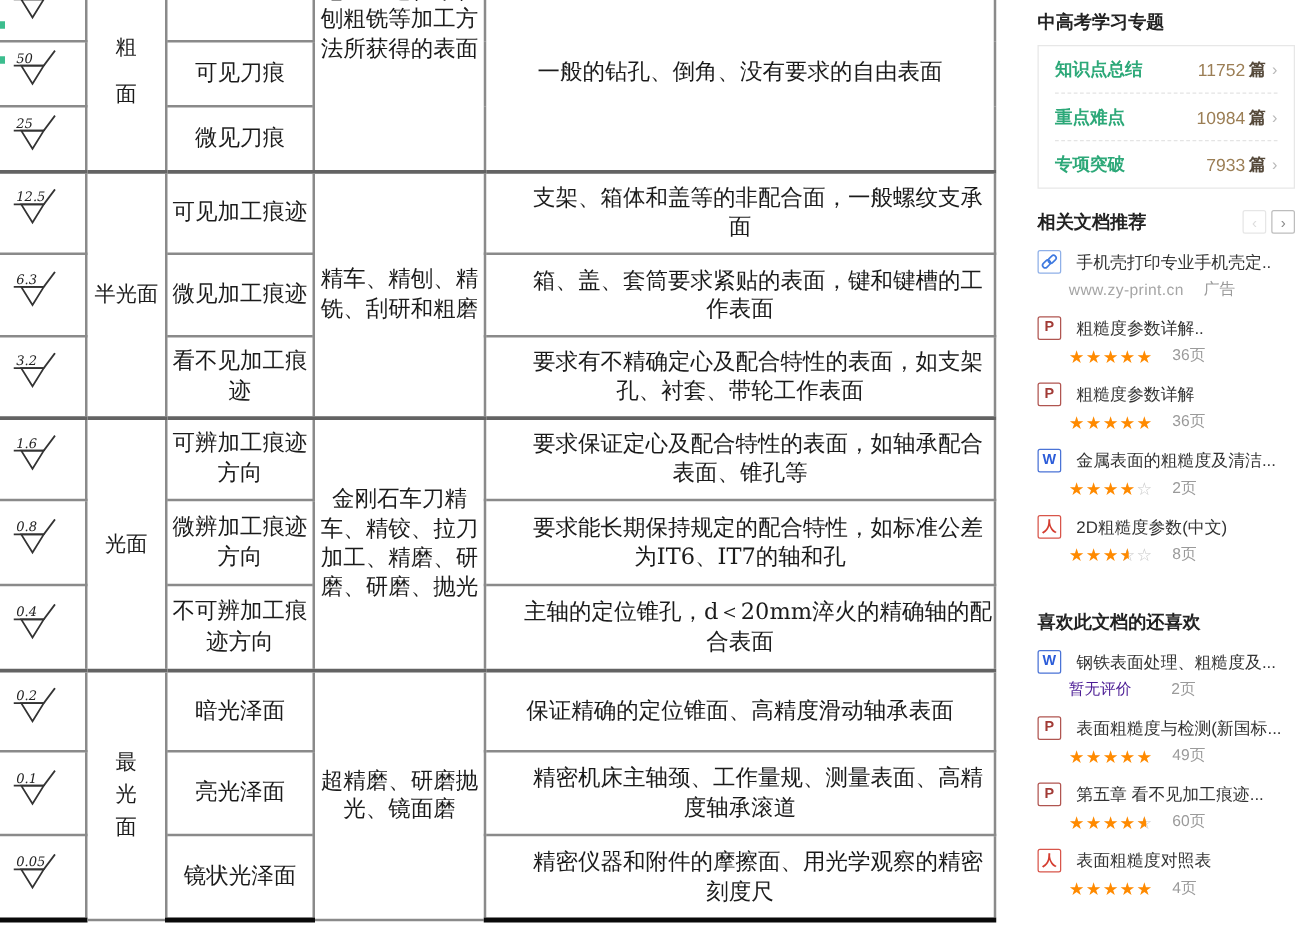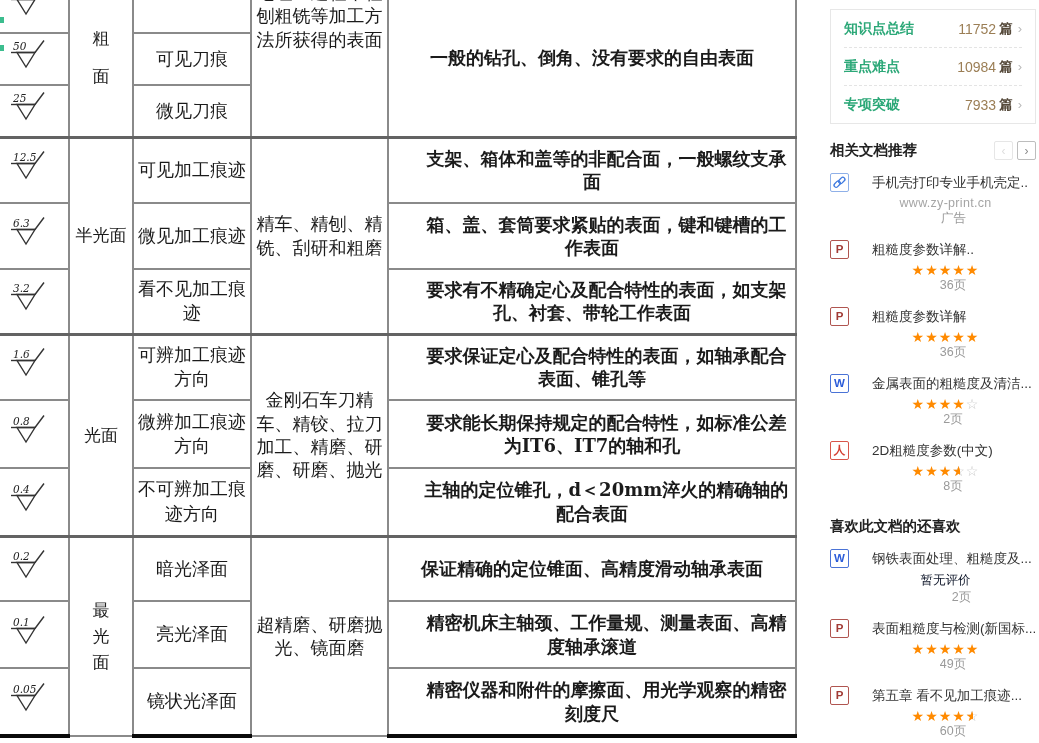"中高考学习专题" div.sb-h { html: none -> <div>中高考学习专题</div> }
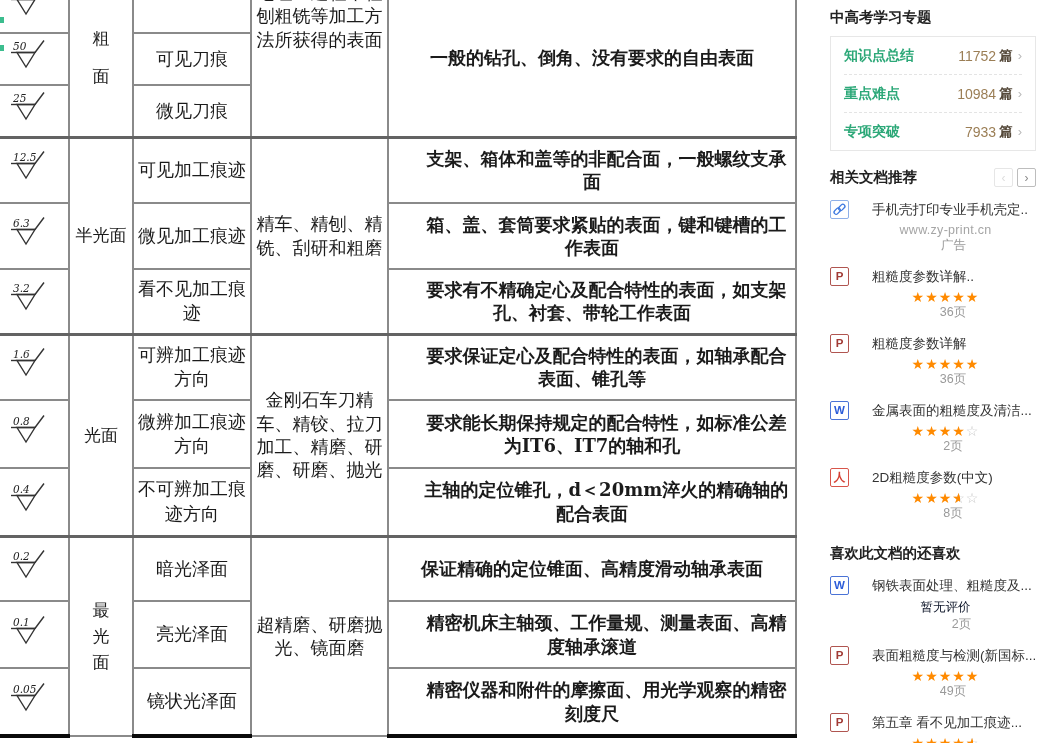"一般的钻孔、倒角、没有要求的自由表面" td.app .p { font-weight: bold -> none }
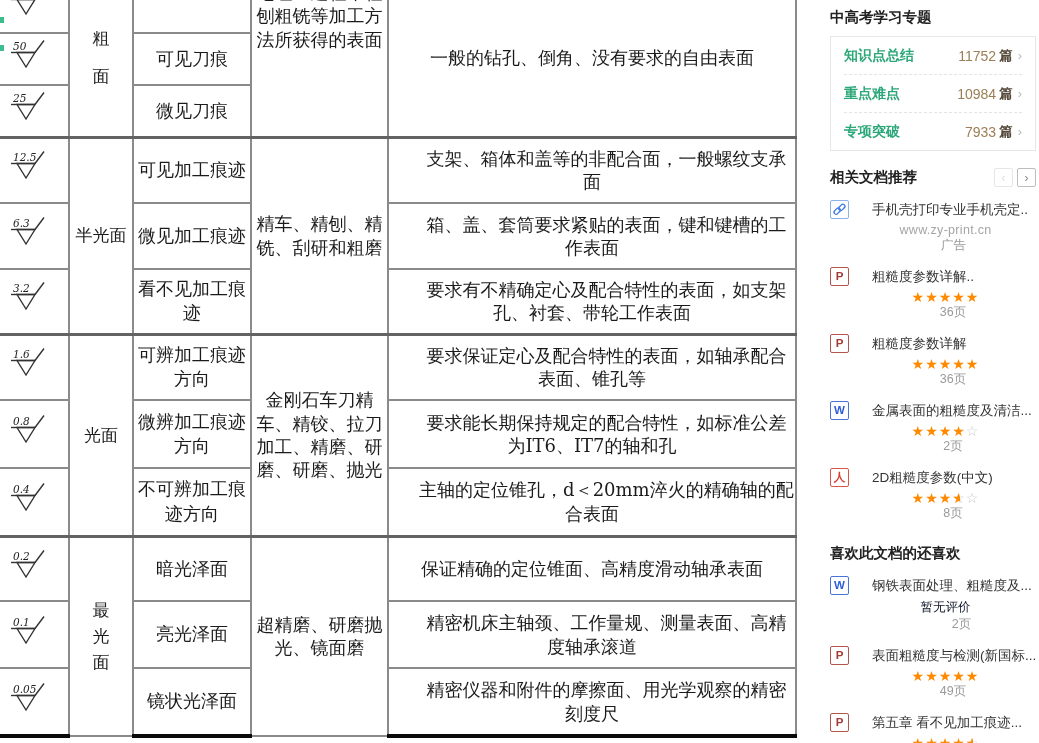"手机壳打印专业手机壳定.." .doc-line { gap: 23px -> 12px }
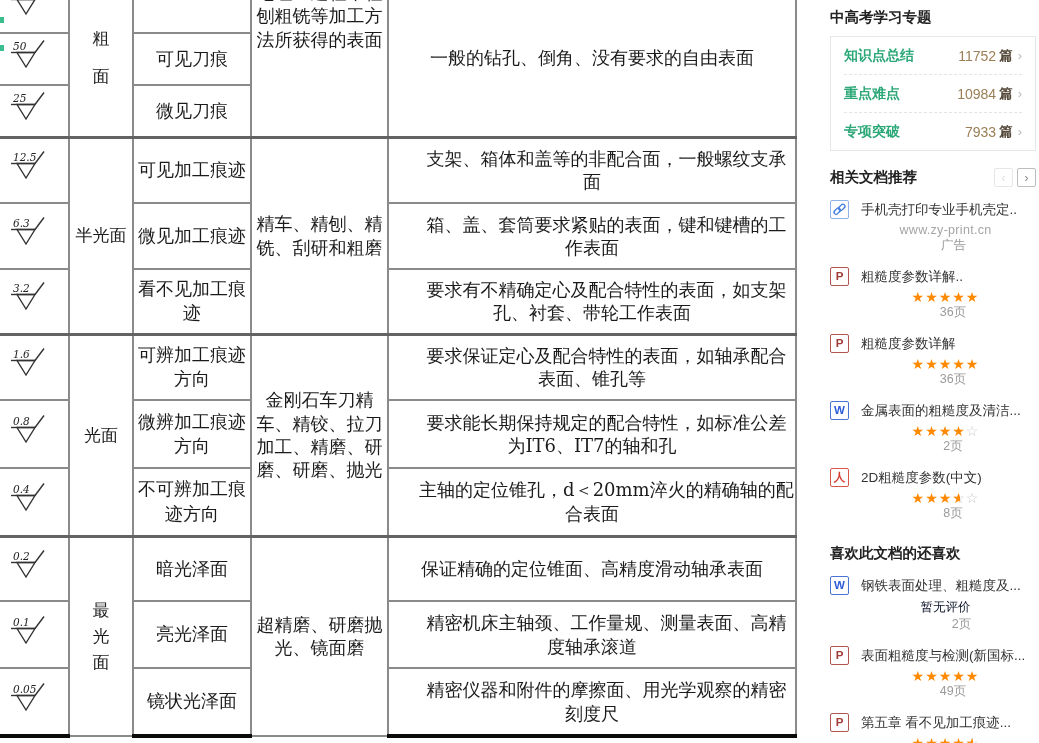"www.zy-print.cn" .doc-sub { flex-direction: column -> none }
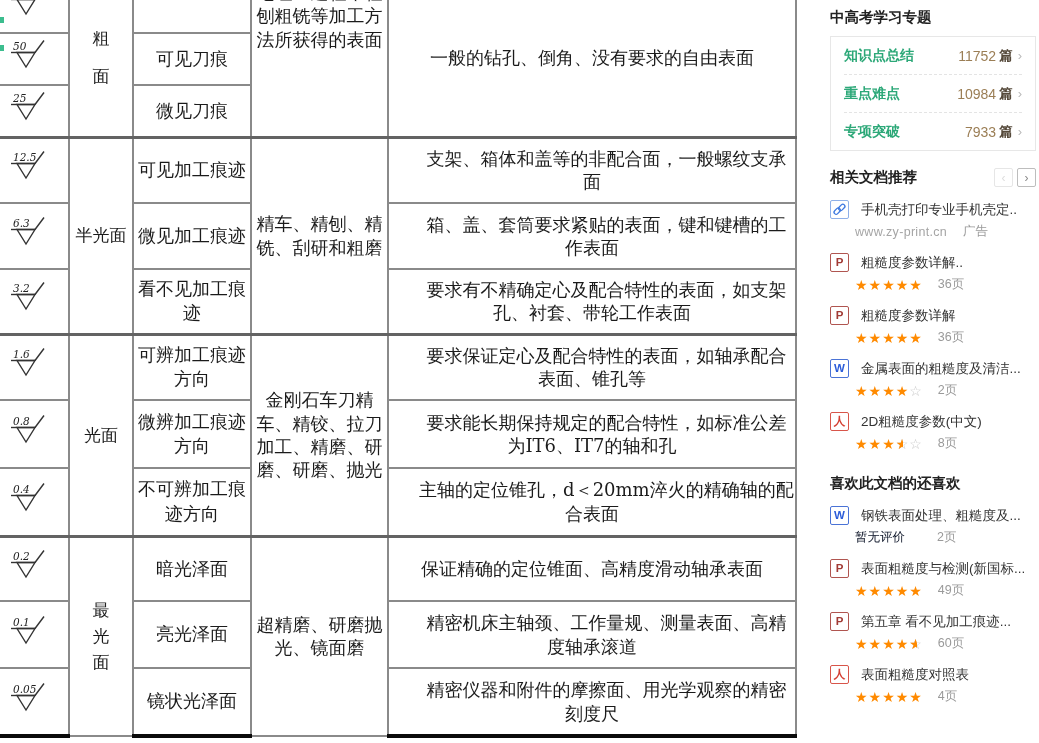"喜欢此文档的还喜欢" div.sb-h { margin-top: 22px -> 36px }
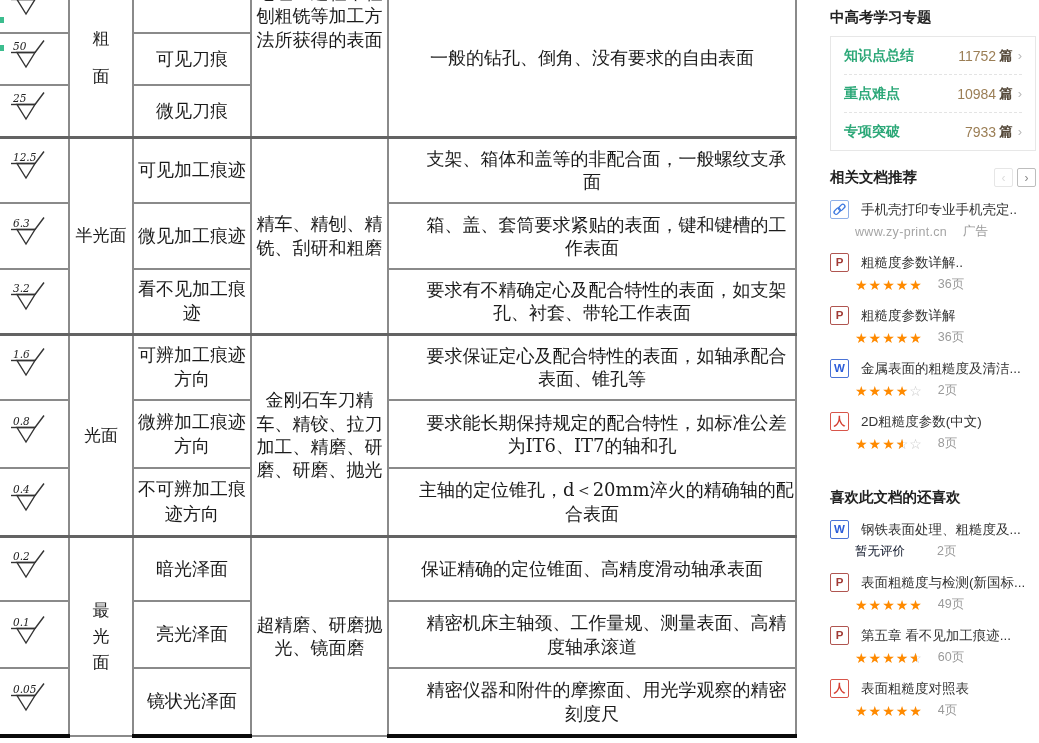"暂无评价" .no-rating { color: #0f172a -> #4c1d95 }
